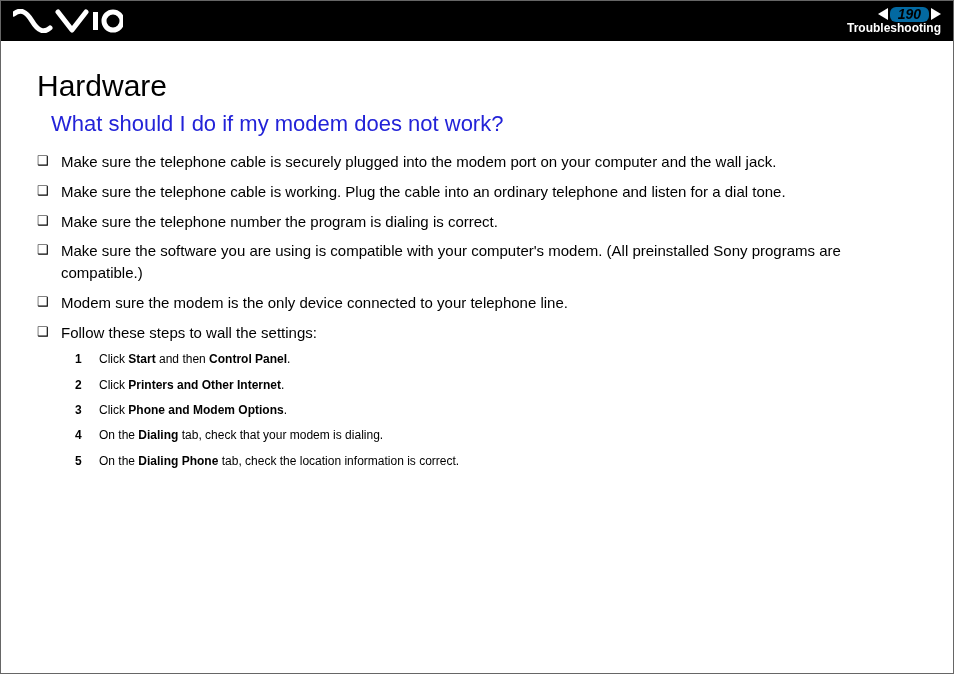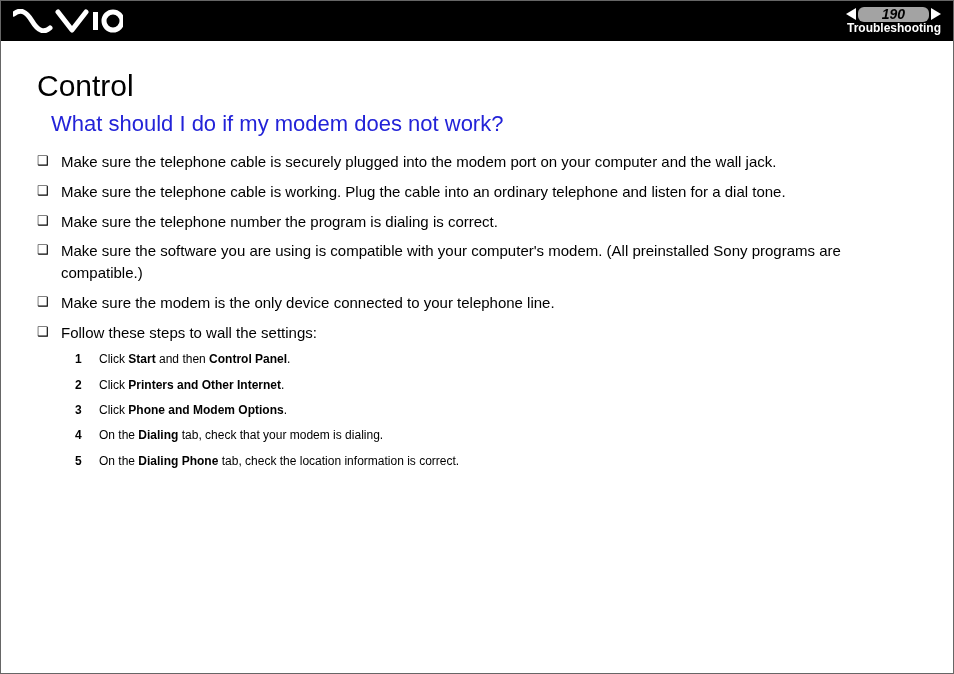"190" .tr .pagebox { background: #a3a3a3 -> #0369a1; padding: 0 24px -> 0 8px }
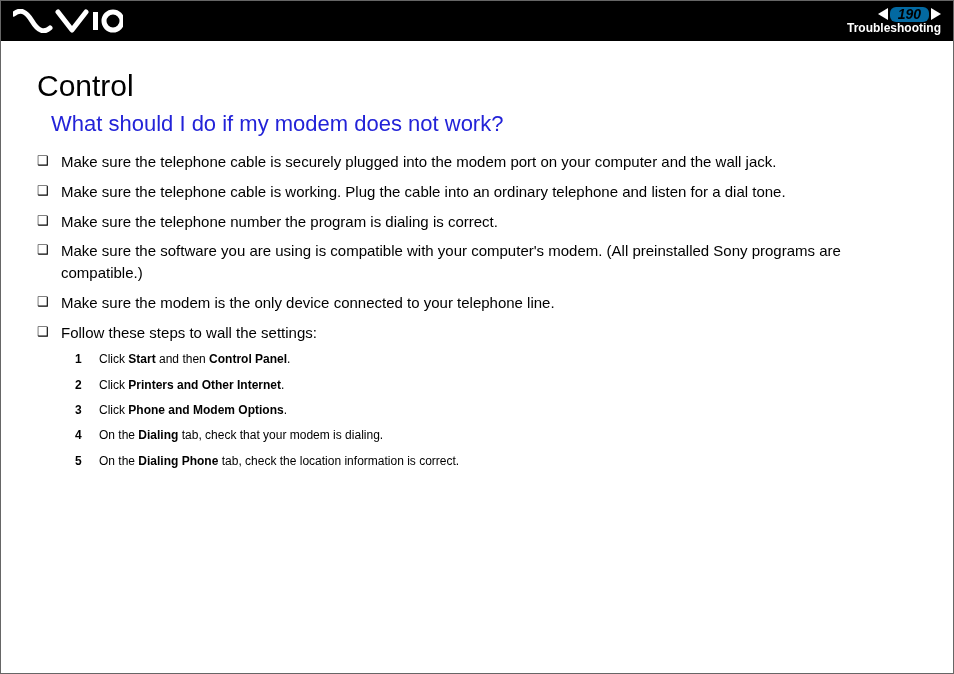"Control" h1 { text: Control -> Hardware }
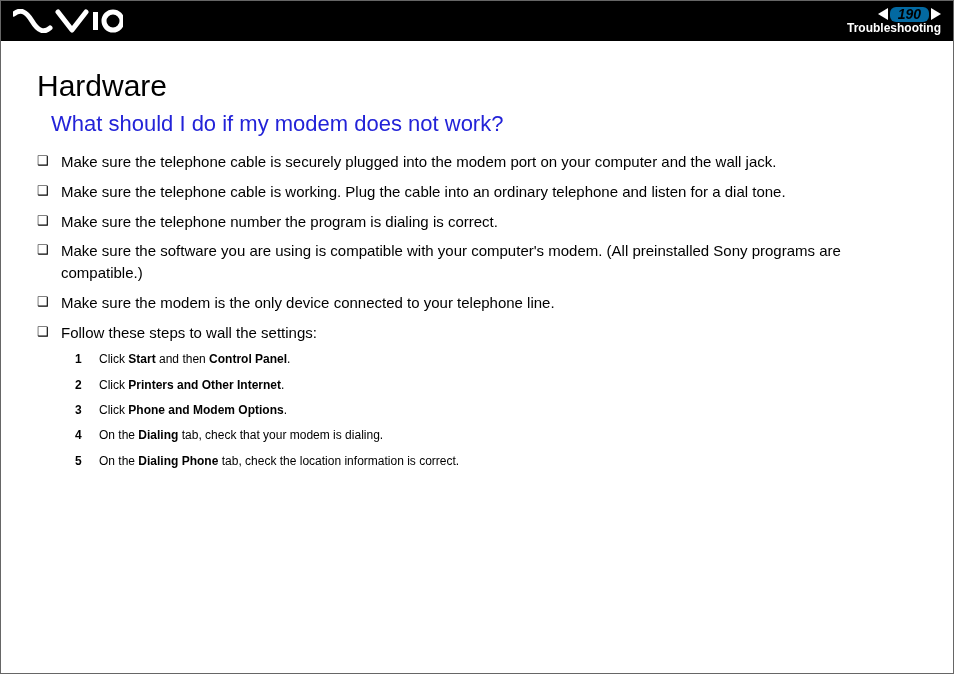"Make sure the modem is" span.txt { text: Make -> Modem }
